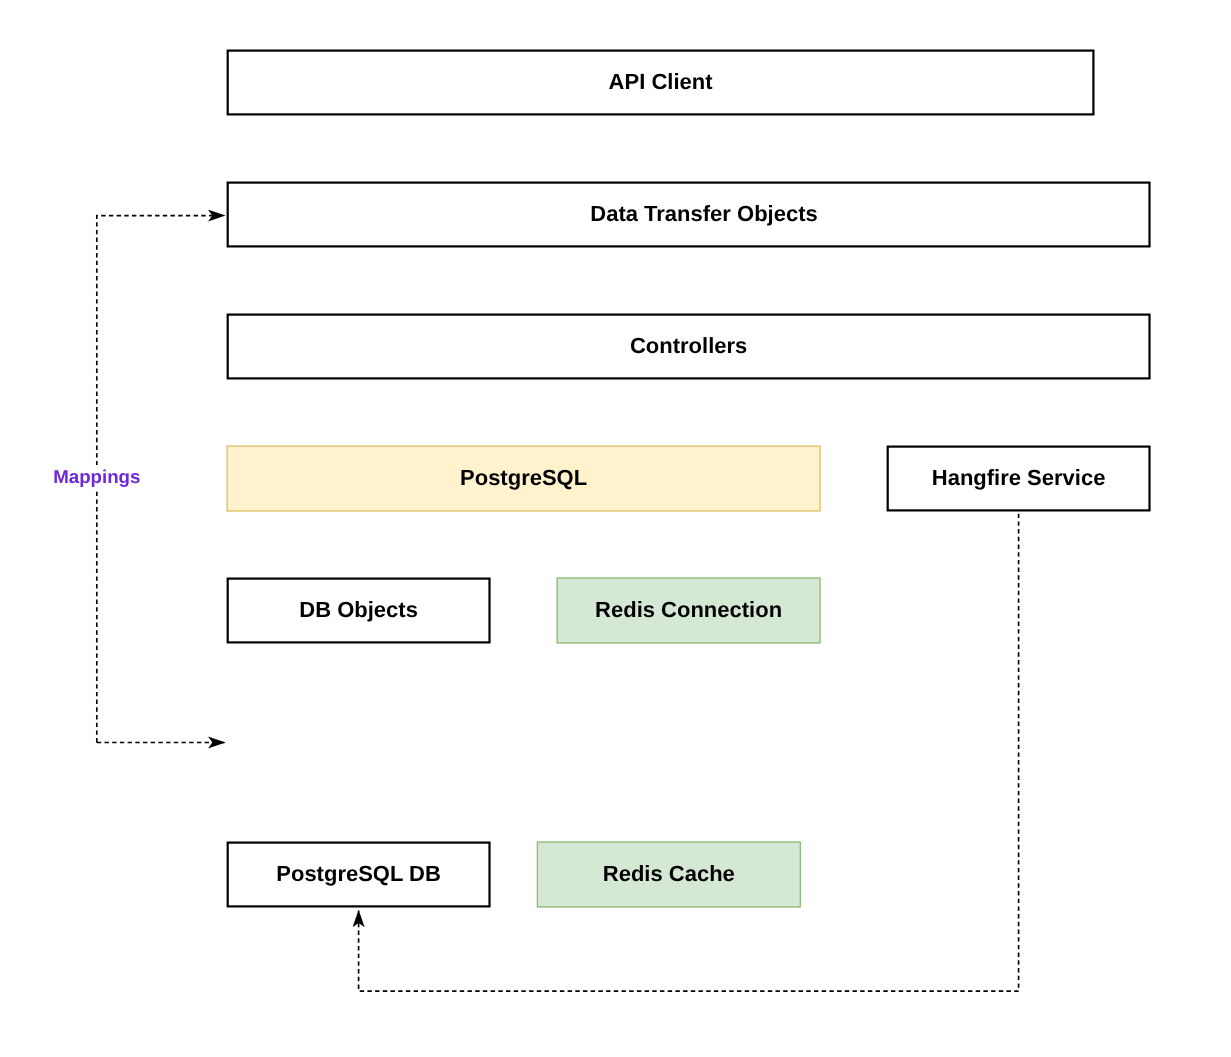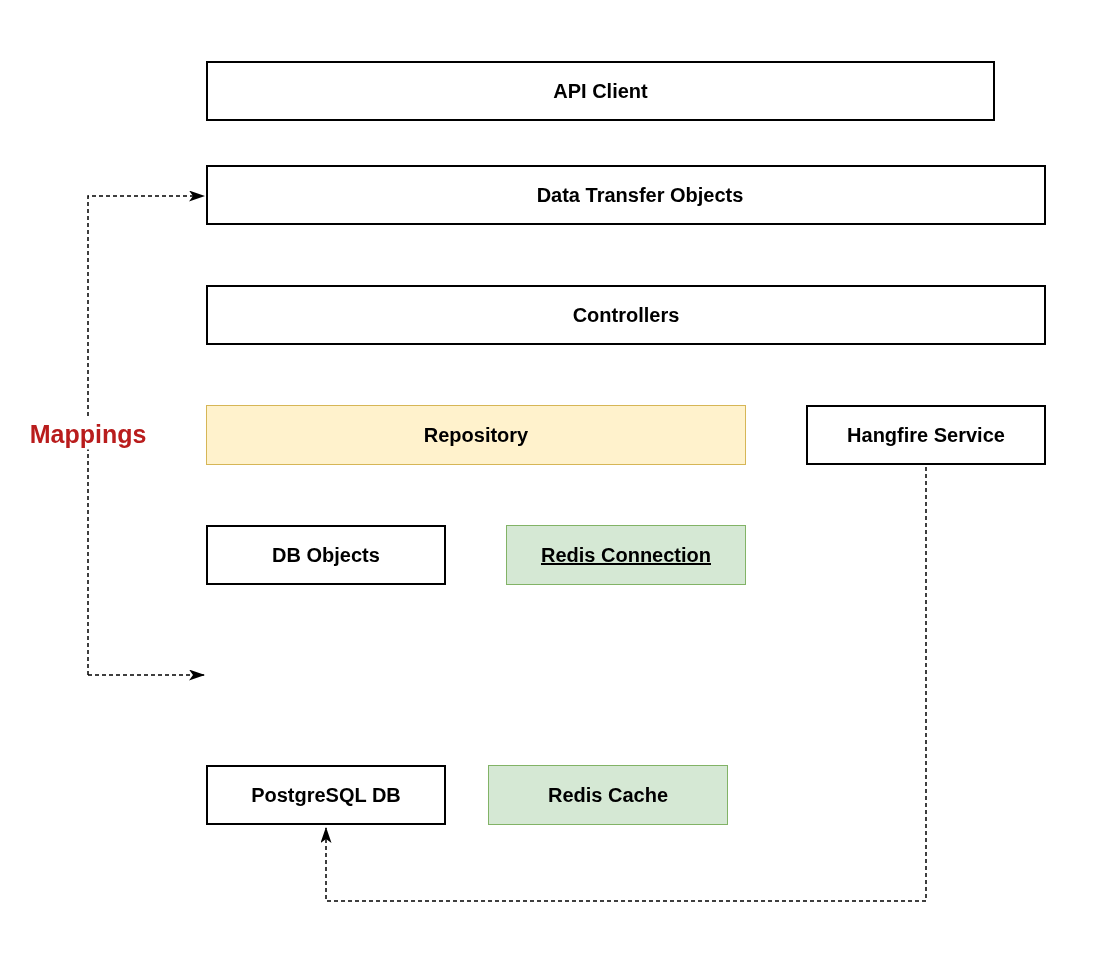"API Client" div.node { margin-top: 16px -> none }
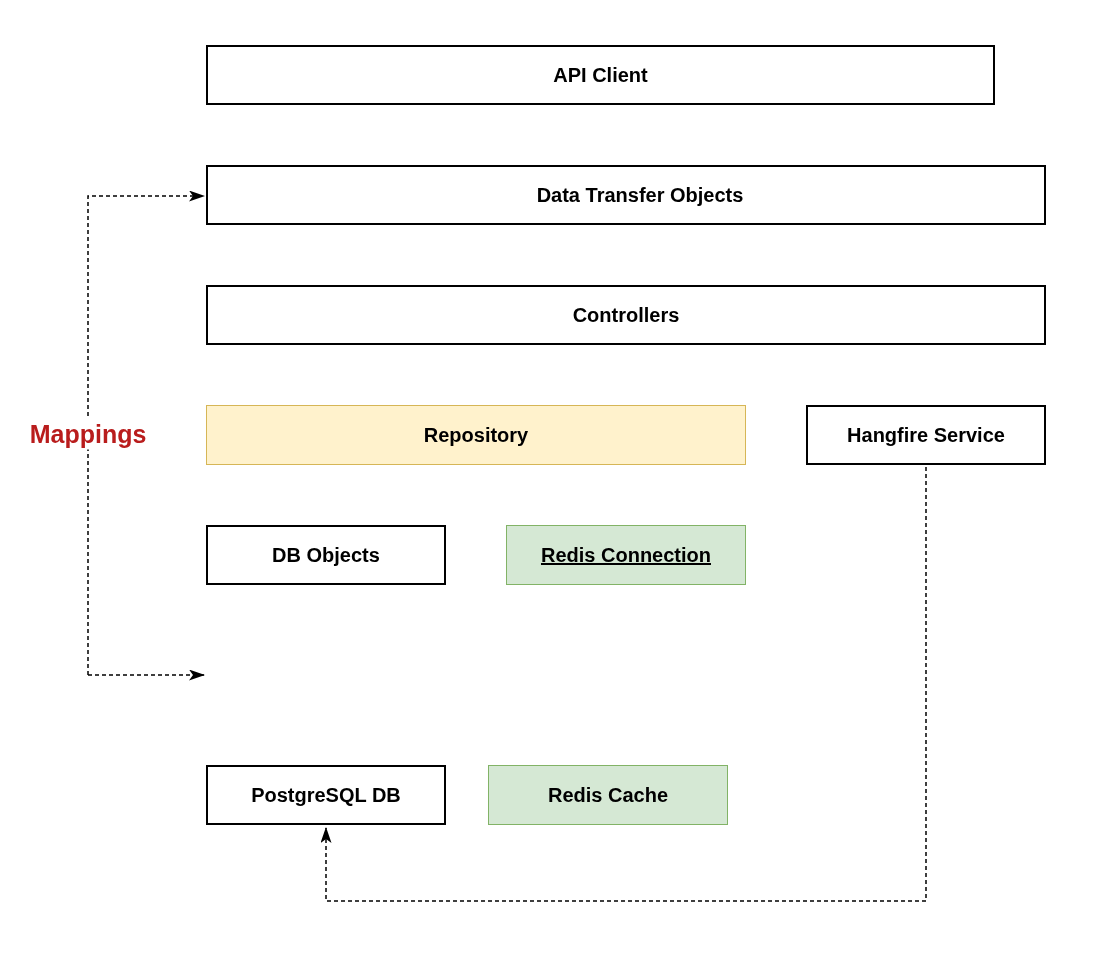"Mappings" .edge-label { color: #b91c1c -> #6d28d9; font-size: 25px -> 17px }
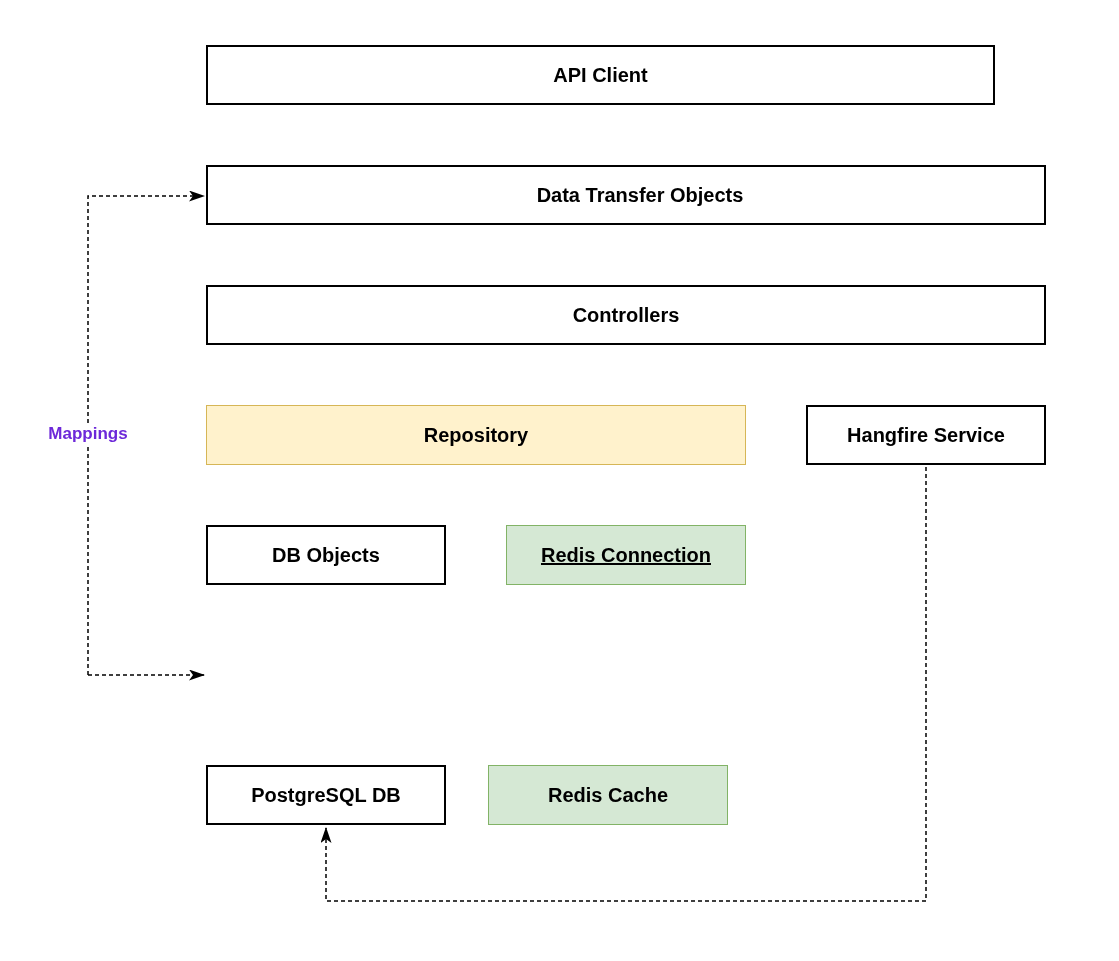"Repository" div.node { text: Repository -> PostgreSQL }
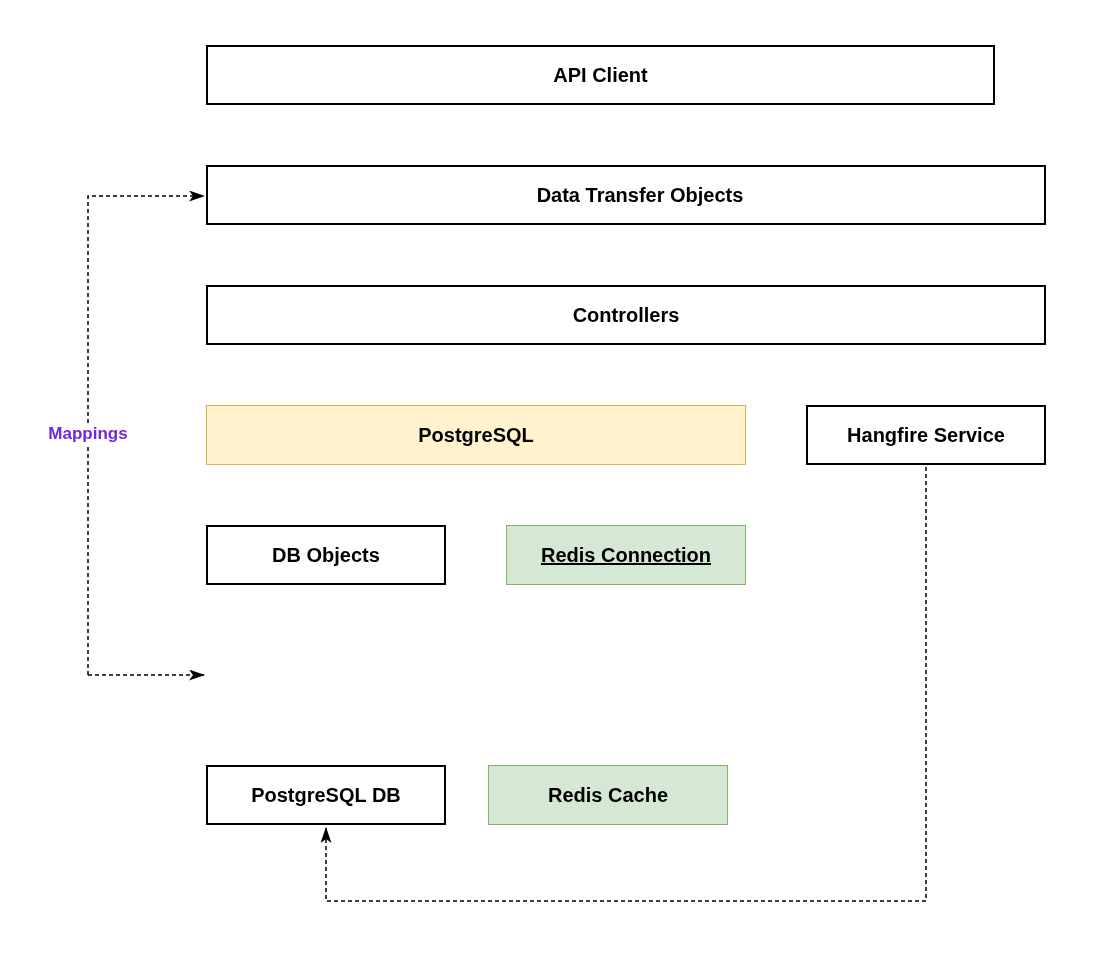"Redis Connection" div.node { text-decoration: underline -> none }
